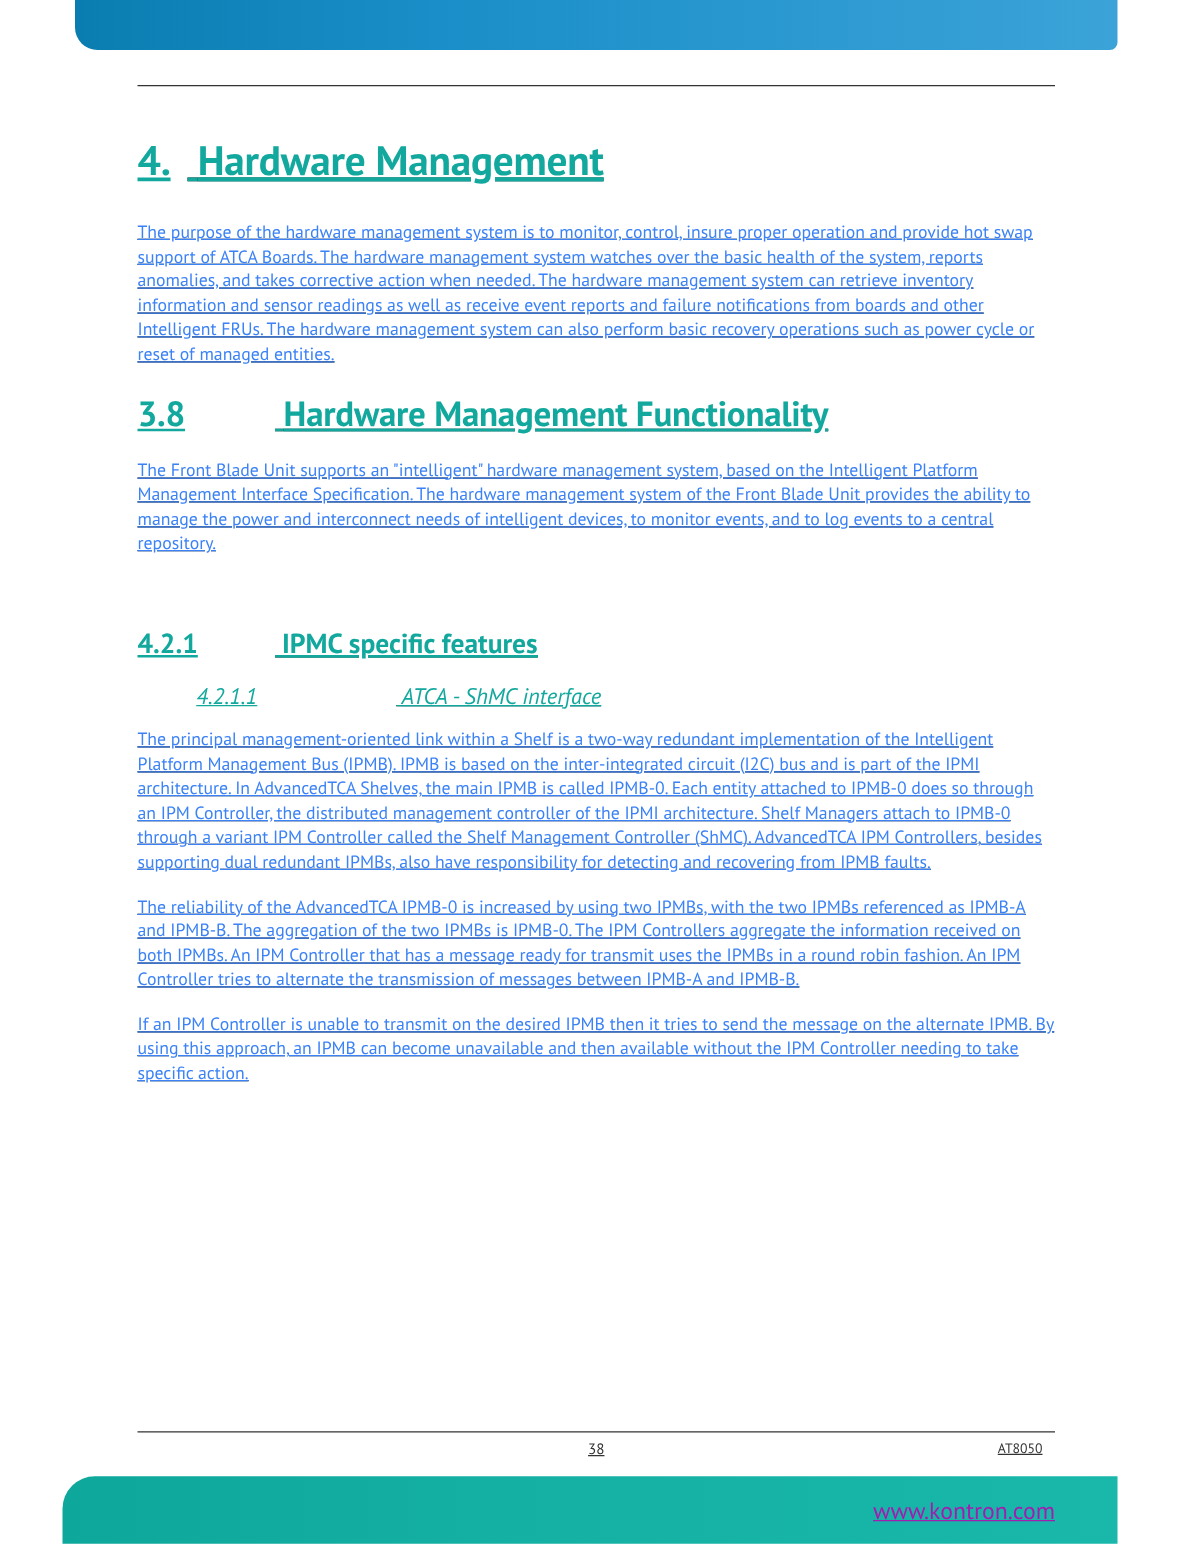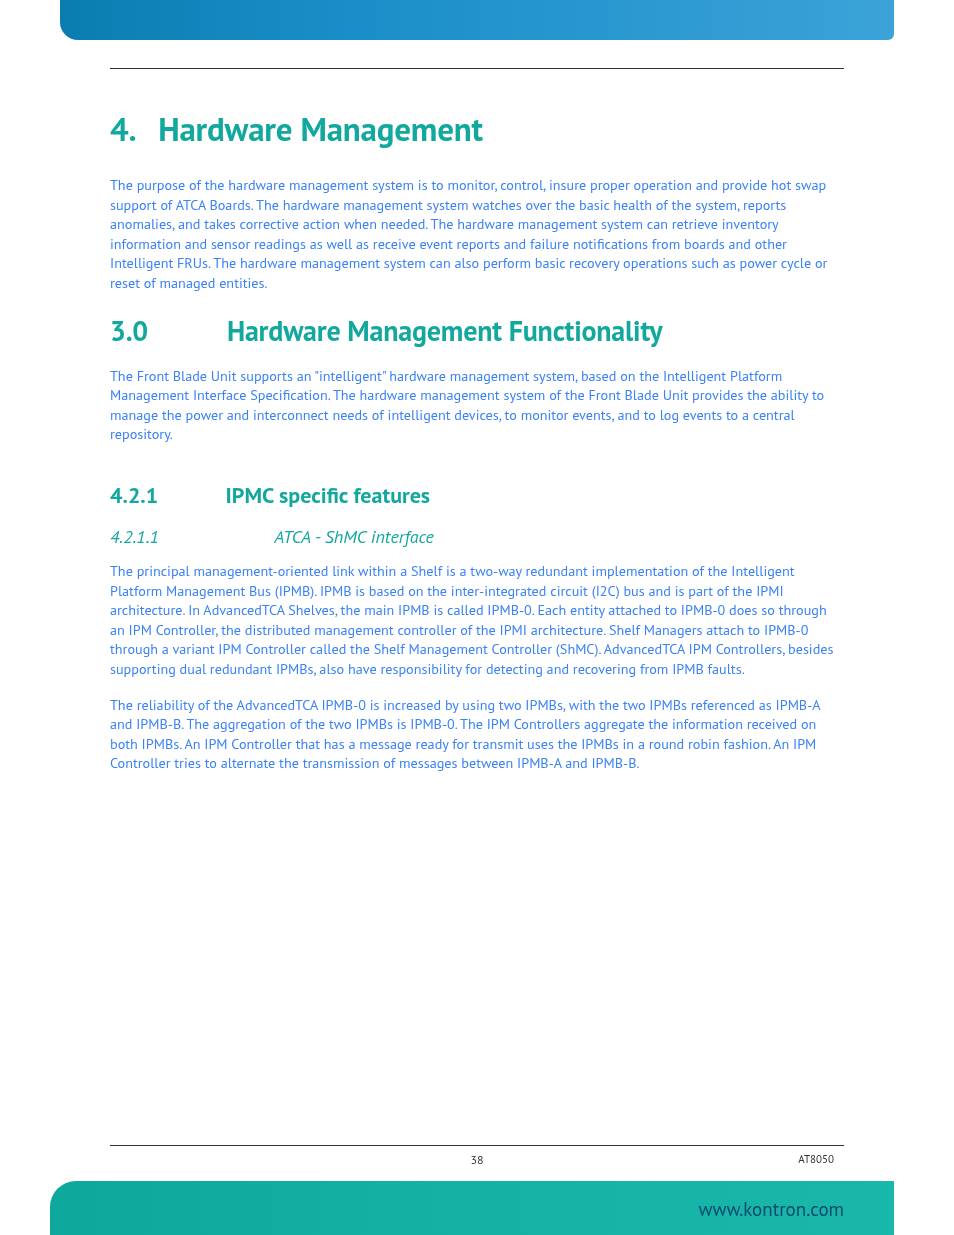"4. Hardware Management" * { text-decoration: none -> underline }
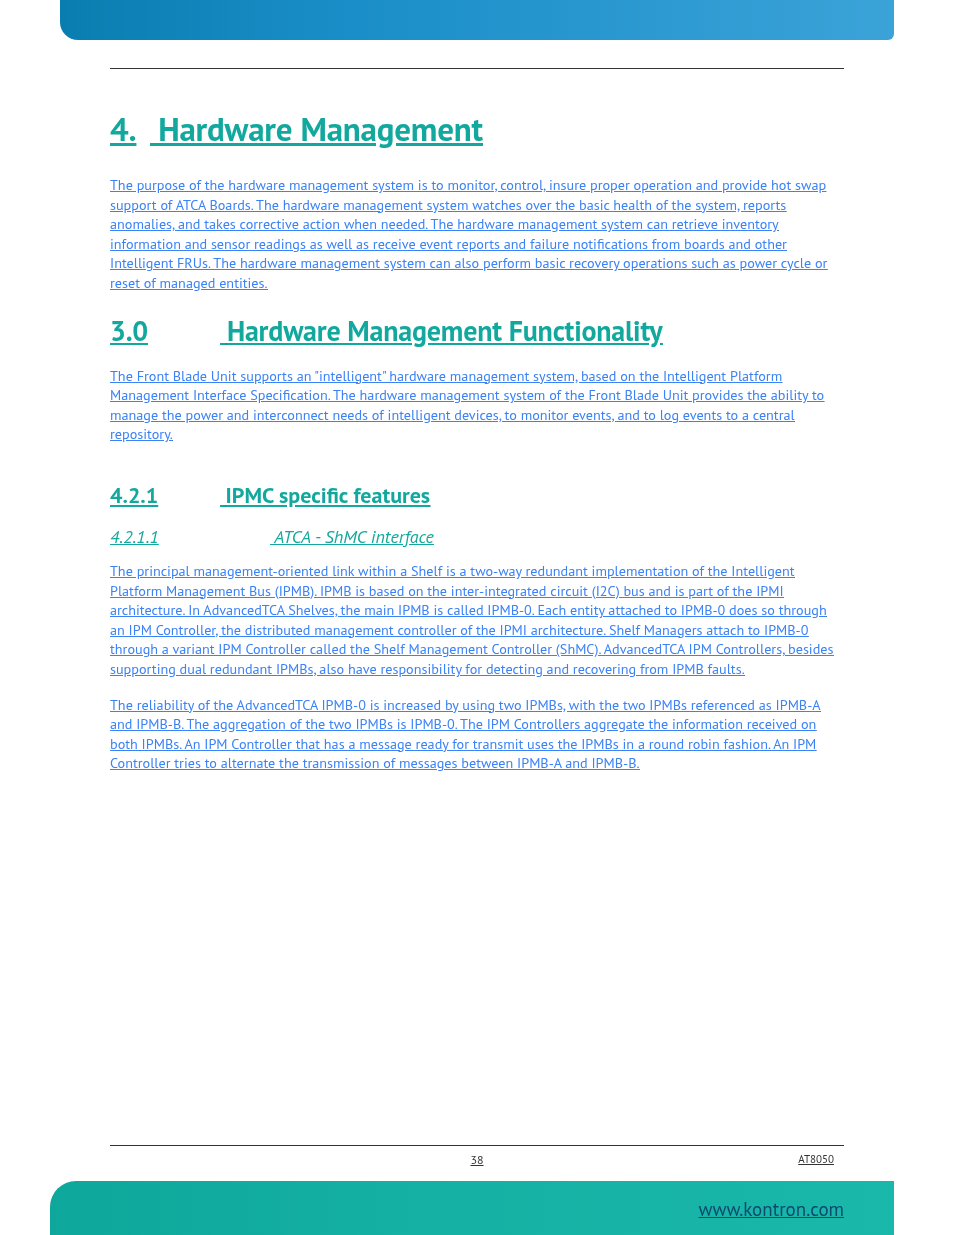"3.0" span.num { text: 3.0 -> 3.8 }
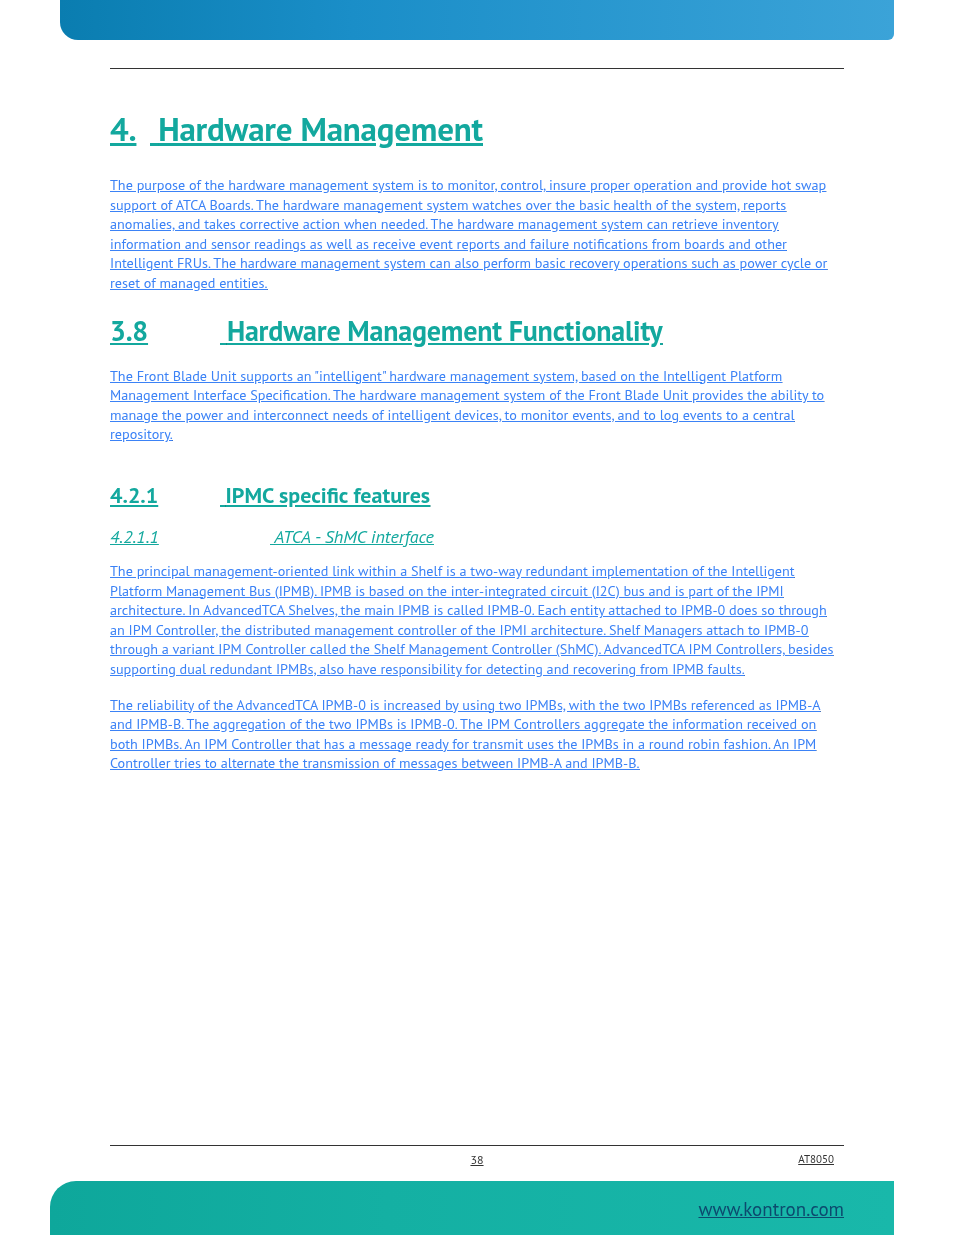"4.2.1 IPMC specific features" .h3 { margin-top: 36px -> 56px }
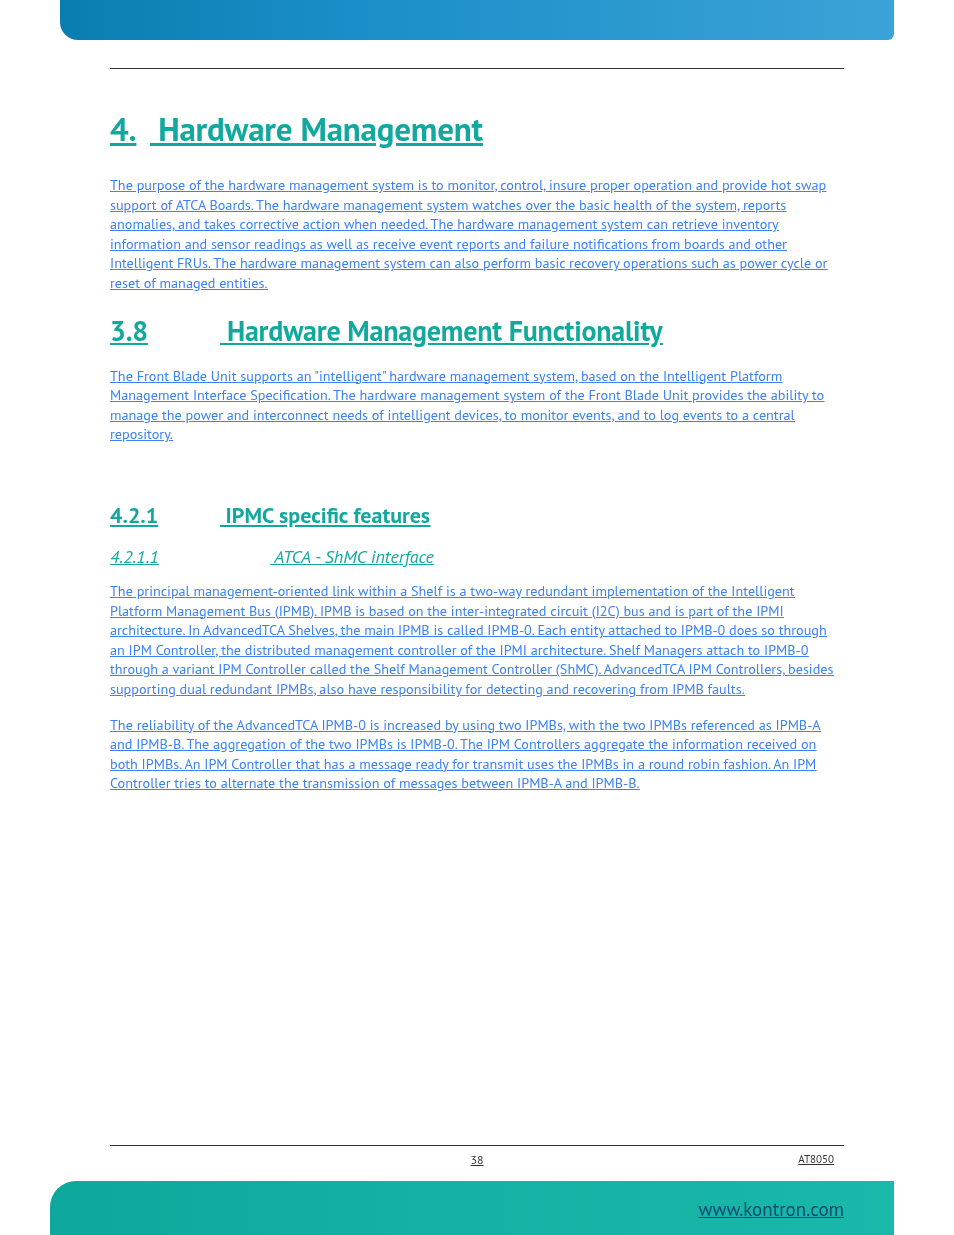"4.2.1.1" .h4 .num { margin-left: none -> 47px }
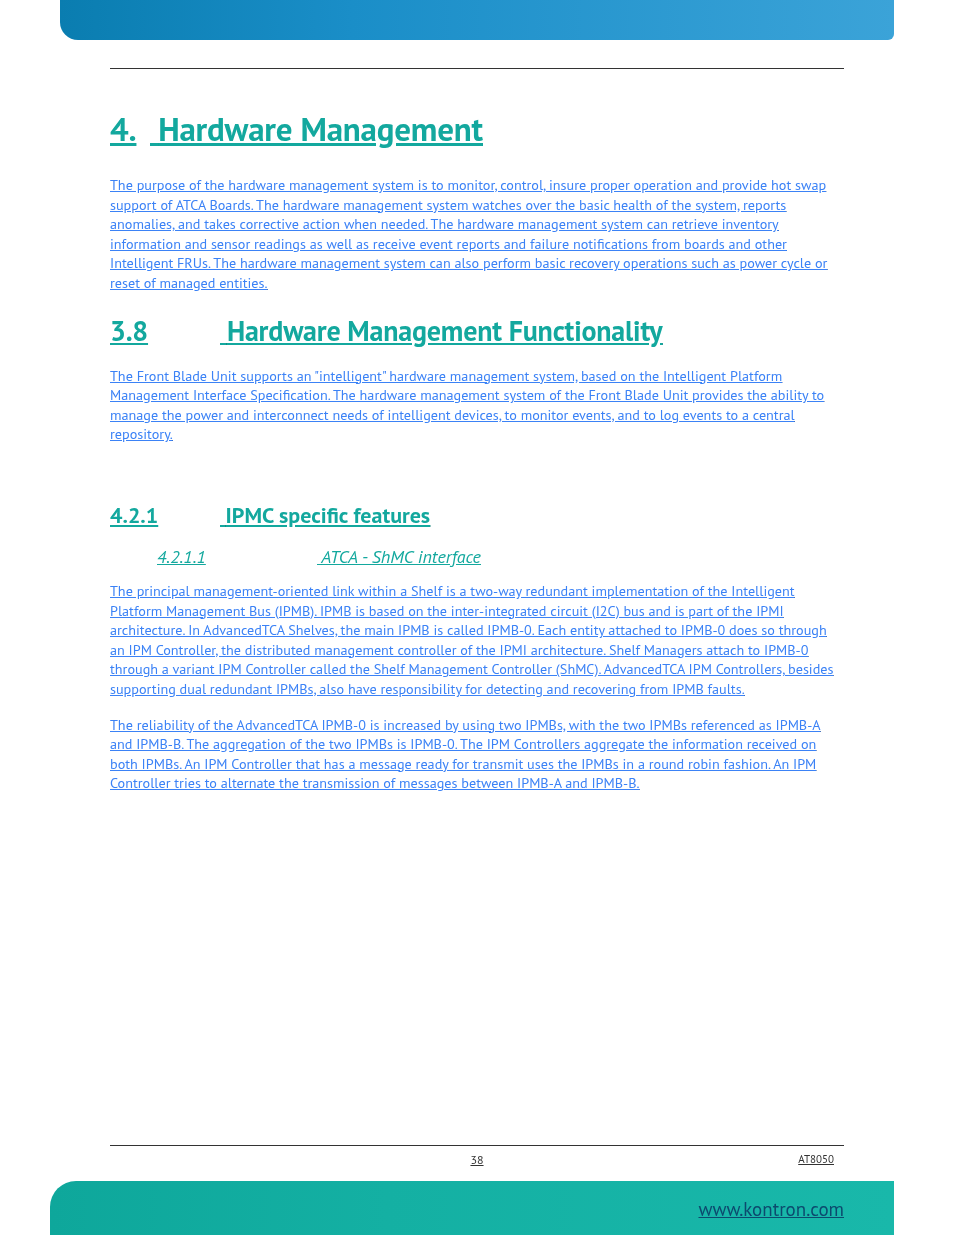"If an IPM Controller is" p.para { html: none -> <p>If an IPM Controller is unable to transmit on the desired IPMB then it tries to send the message on the alternate IPMB. By using this approach, an IPMB can become unavailable and then available without the IPM Controller needing to take specific action.</p> }
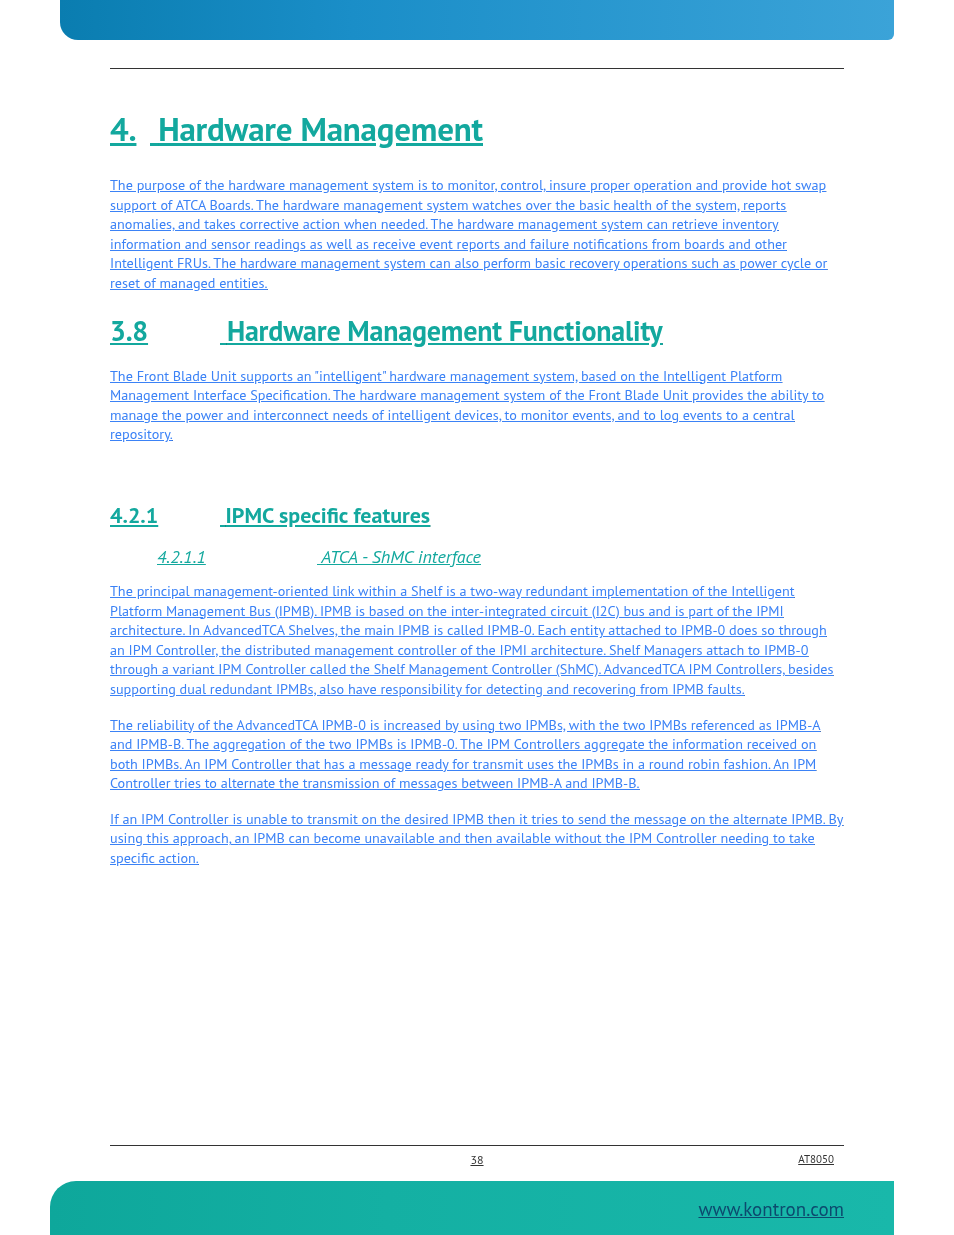"www.kontron.com" .website { color: #0c4a6e -> #a21caf }
